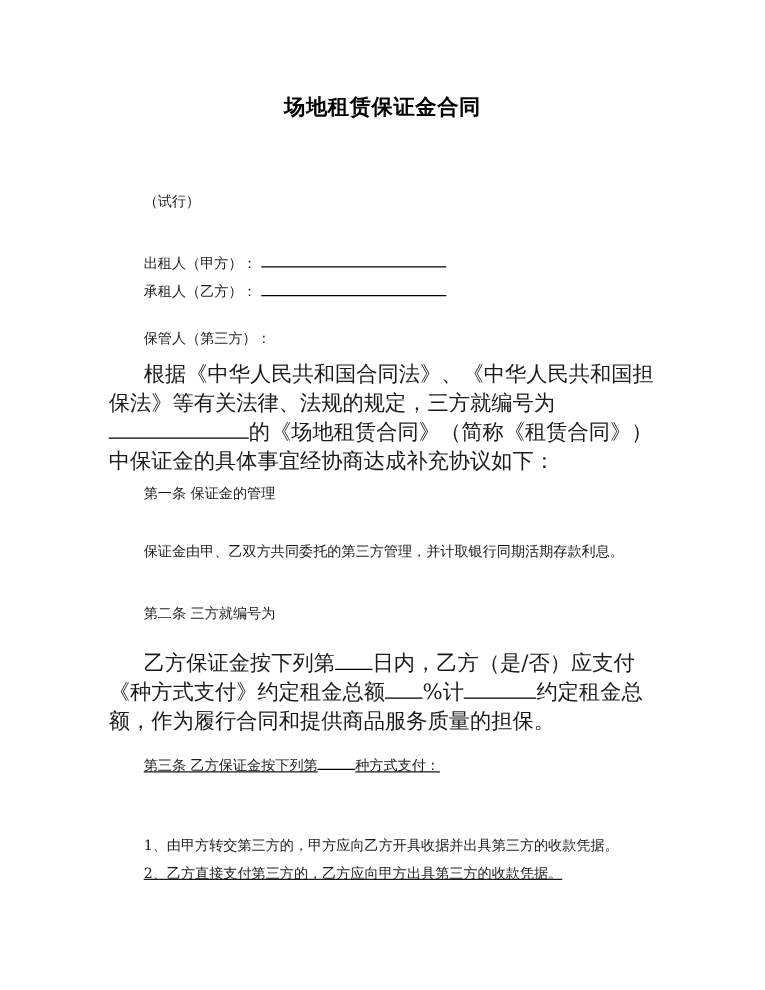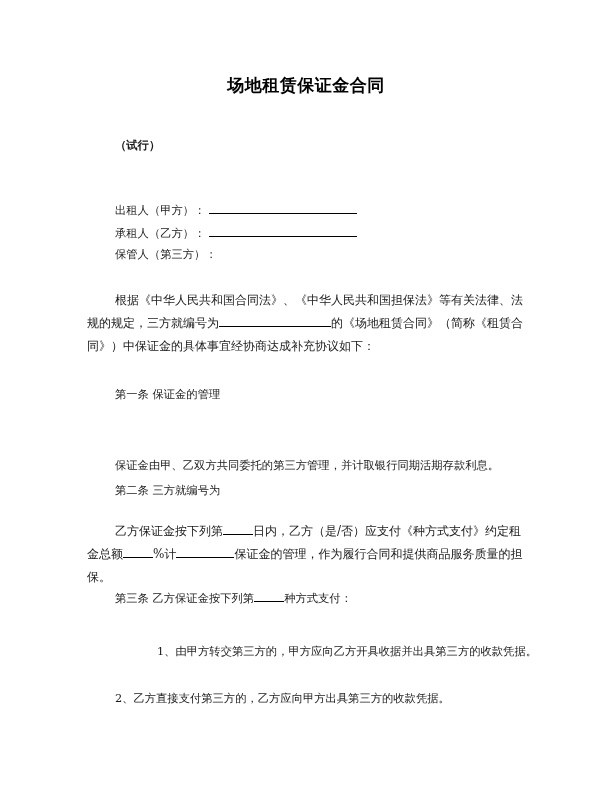"（试行）" div.line { font-weight: bold -> none; top: 138px -> 155px }
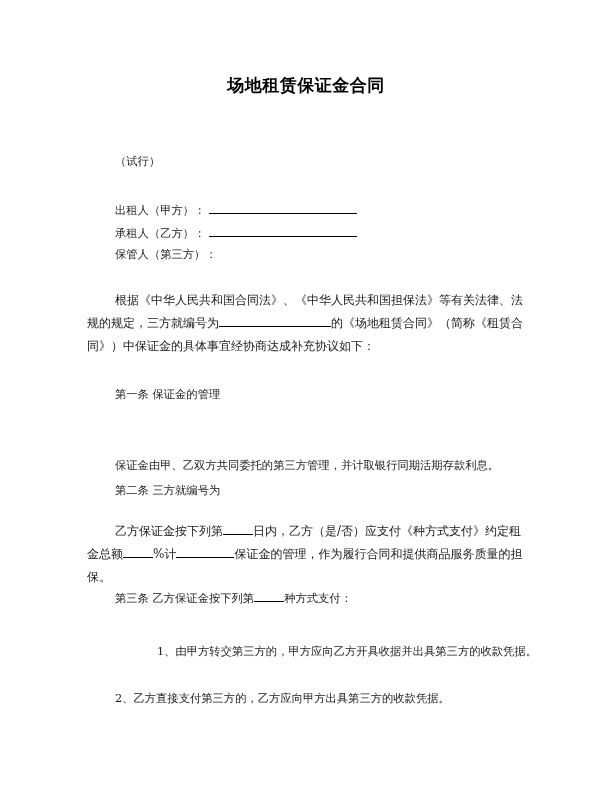"保管人（第三方）：" div.line { top: 248px -> 264px }
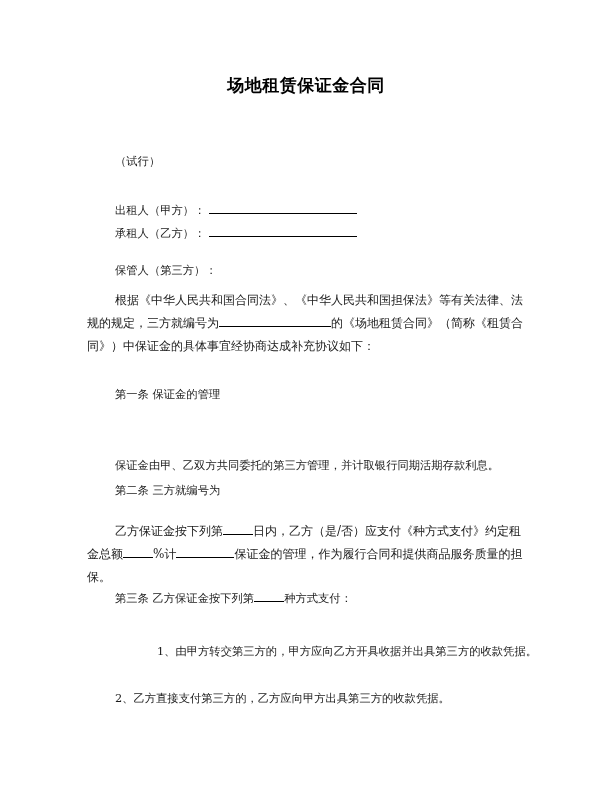"根据《中华人民共和国合同法》、《中华人民共和国担保法》等有关法律、法规的规定，三" .para { font-size: 12px -> 17px }
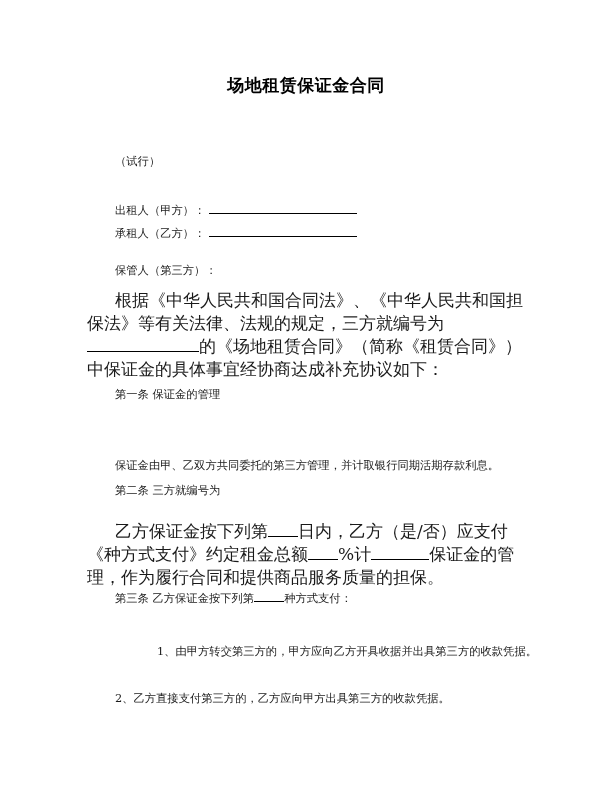"保证金由甲、乙双方共同委托的第三方管理，并计取银行同期活期存款利息。" div.line { margin-top: 24px -> none }
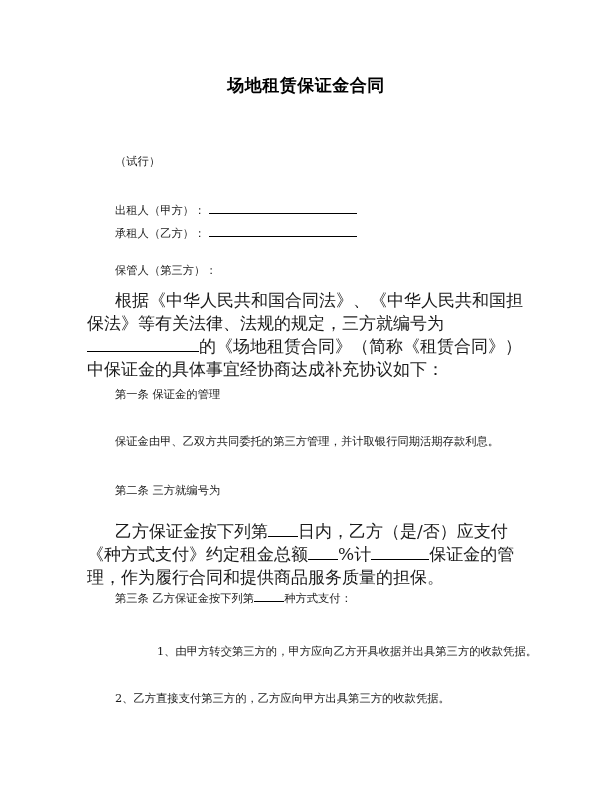"保证金的管理，作为履行合同和提供商品服务质量的担保。" span { text: 保证金的管理 -> 约定租金总额 }
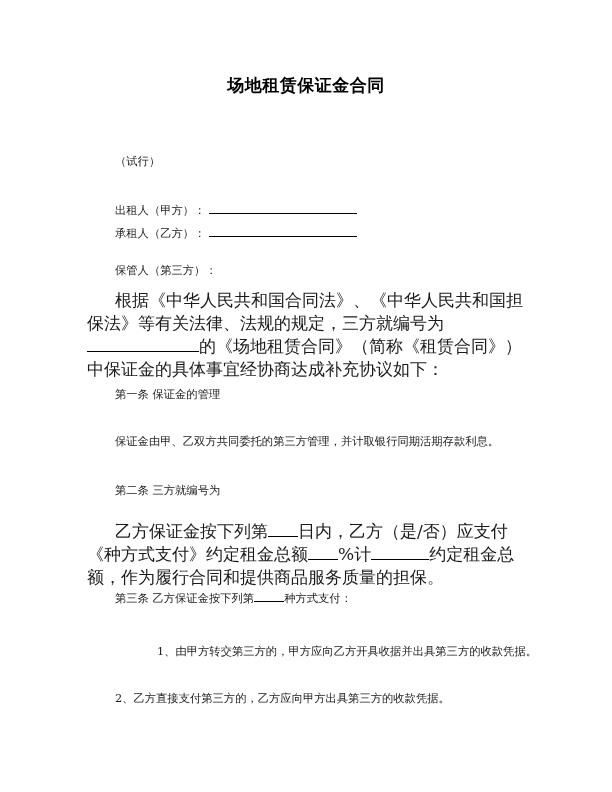"第三条 乙方保证金按下列第 种方式支付：" div.line { text-decoration: none -> underline; top: 590px -> 604px }
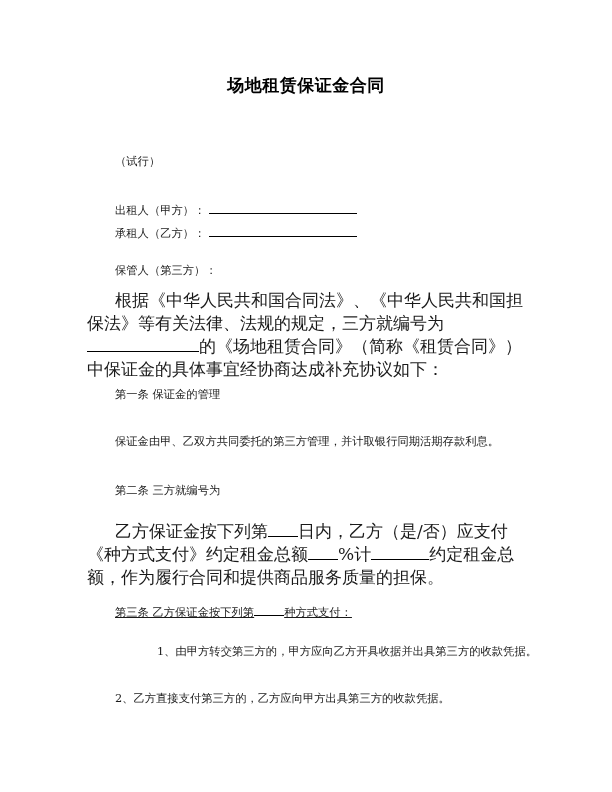"1、由甲方转交第三方的，甲方应向乙方开具收据并出具第三方的收款凭据。" div.line { margin-left: 42px -> none; top: 645px -> 670px }
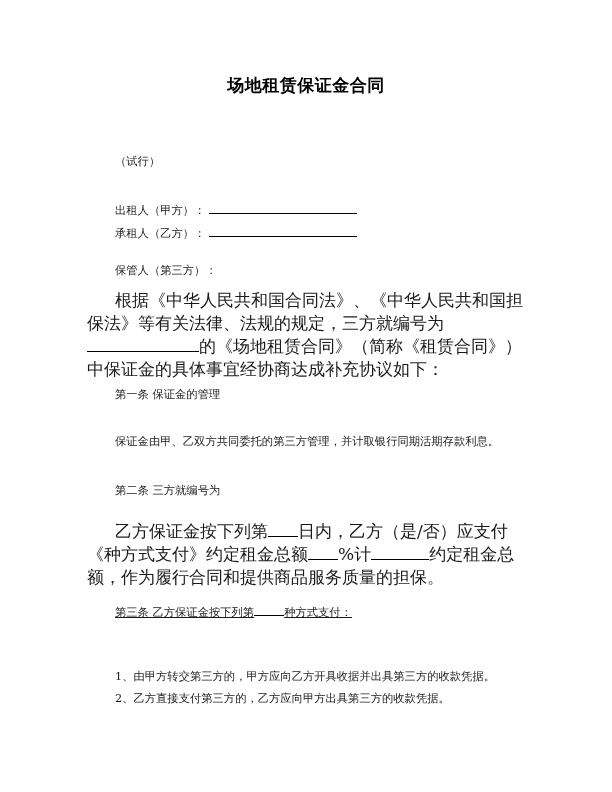"2、乙方直接支付第三方的，乙方应向甲方出具第三方的收款凭据。" div.line { text-decoration: none -> underline }
